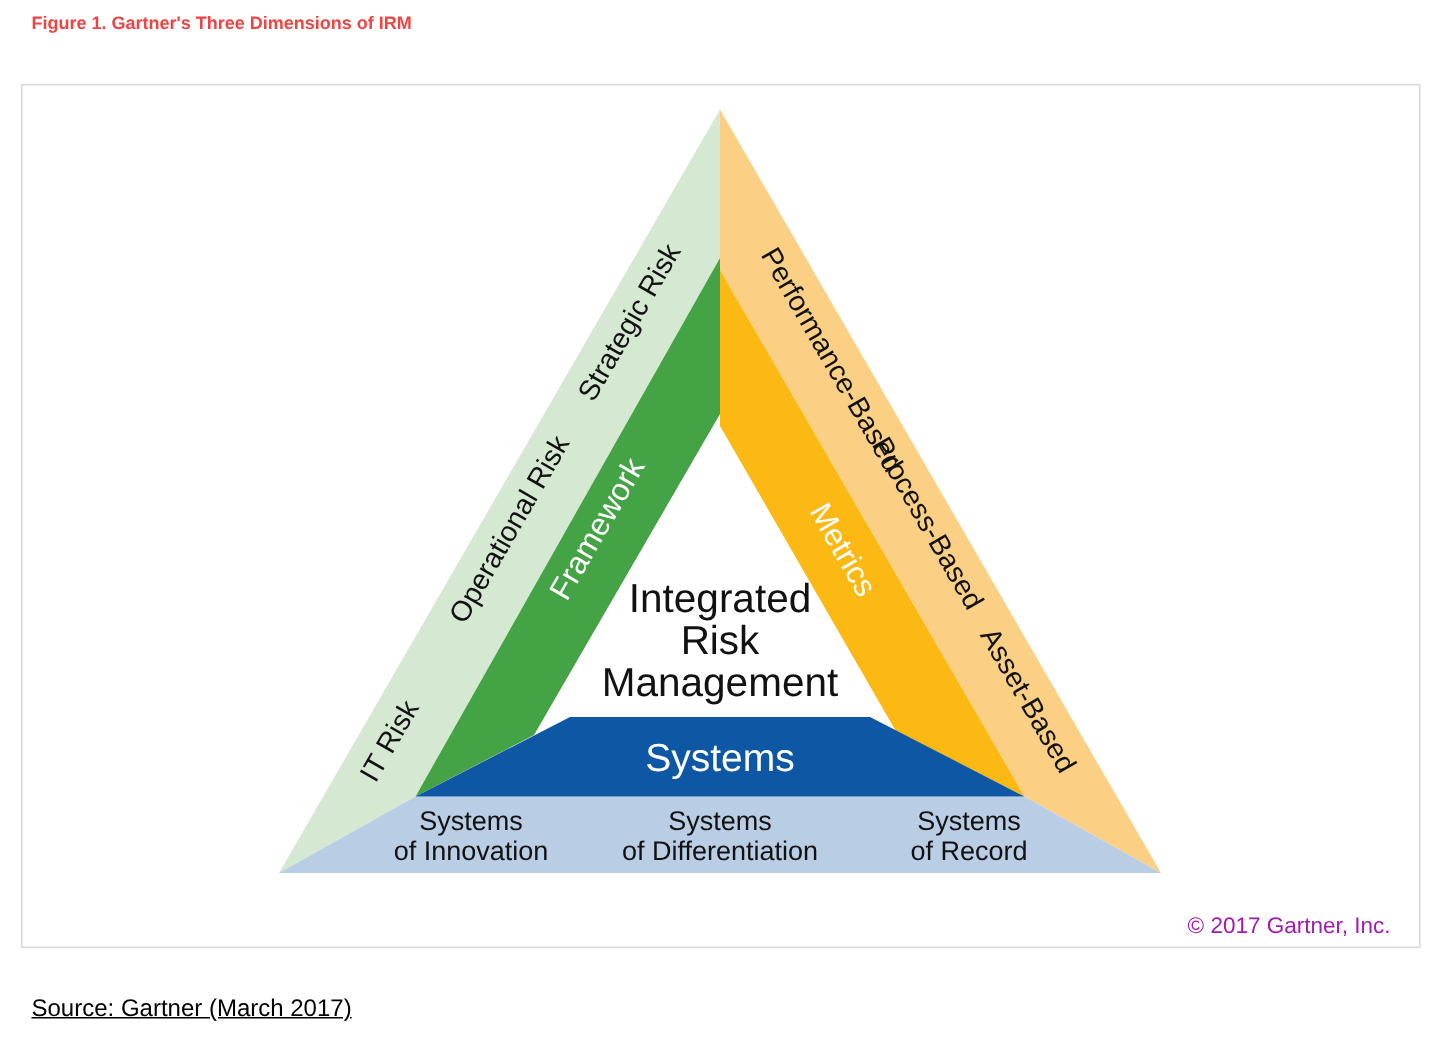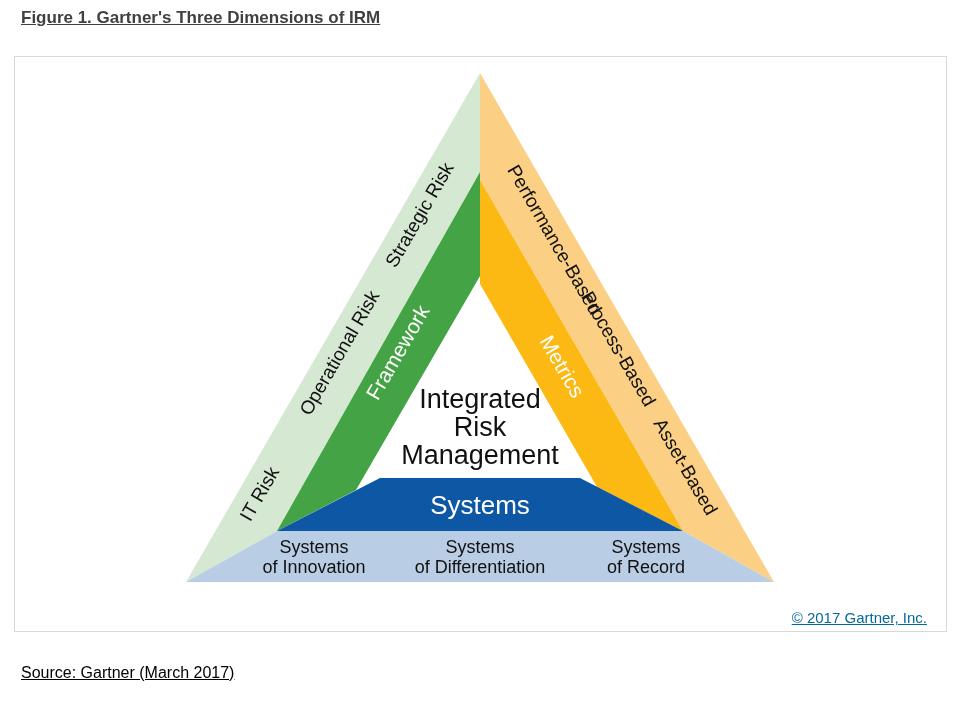"Figure 1. Gartner's Three Dimensions" .figure-title { color: #404040 -> #ef4444; font-size: 17px -> 12px; text-decoration: underline -> none }
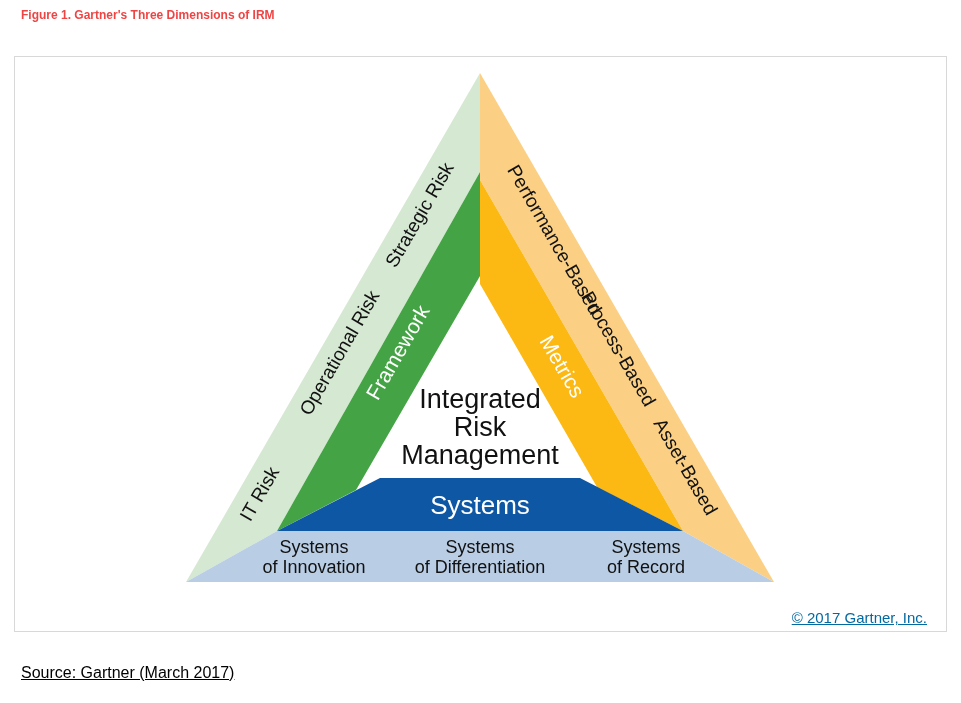"© 2017 Gartner, Inc." .copyright { color: #0369a1 -> #a21caf; text-decoration: underline -> none }
